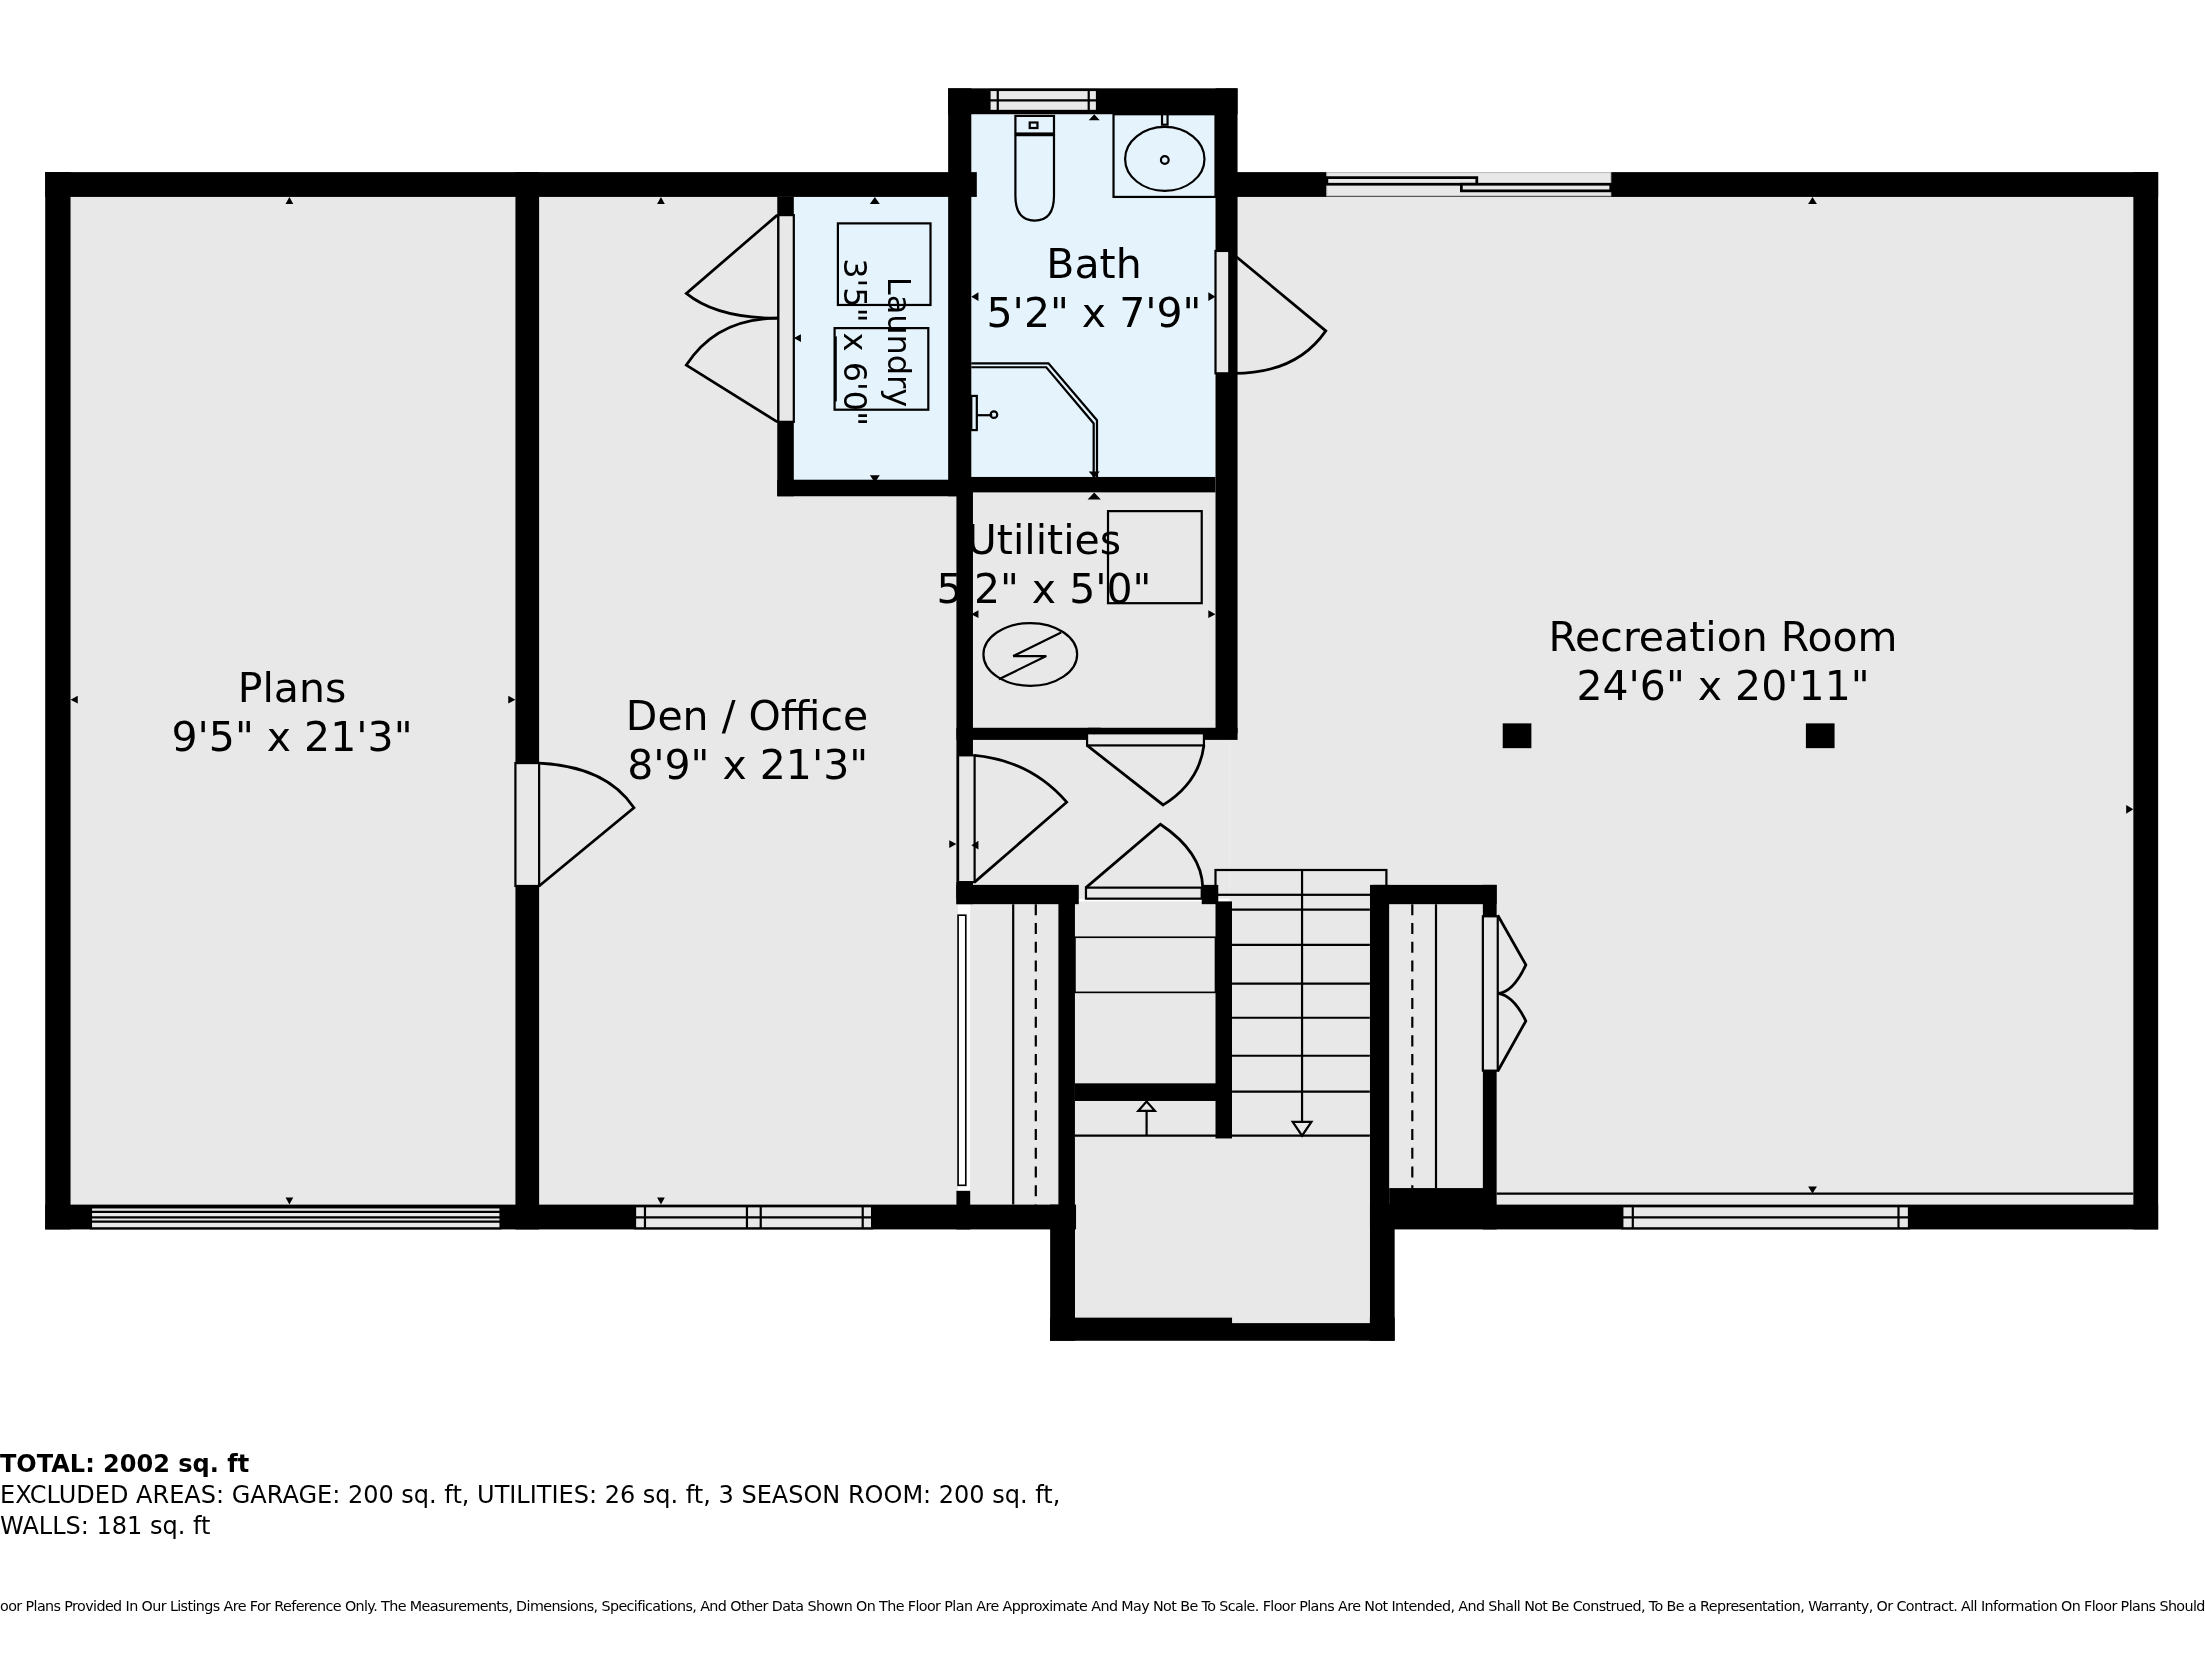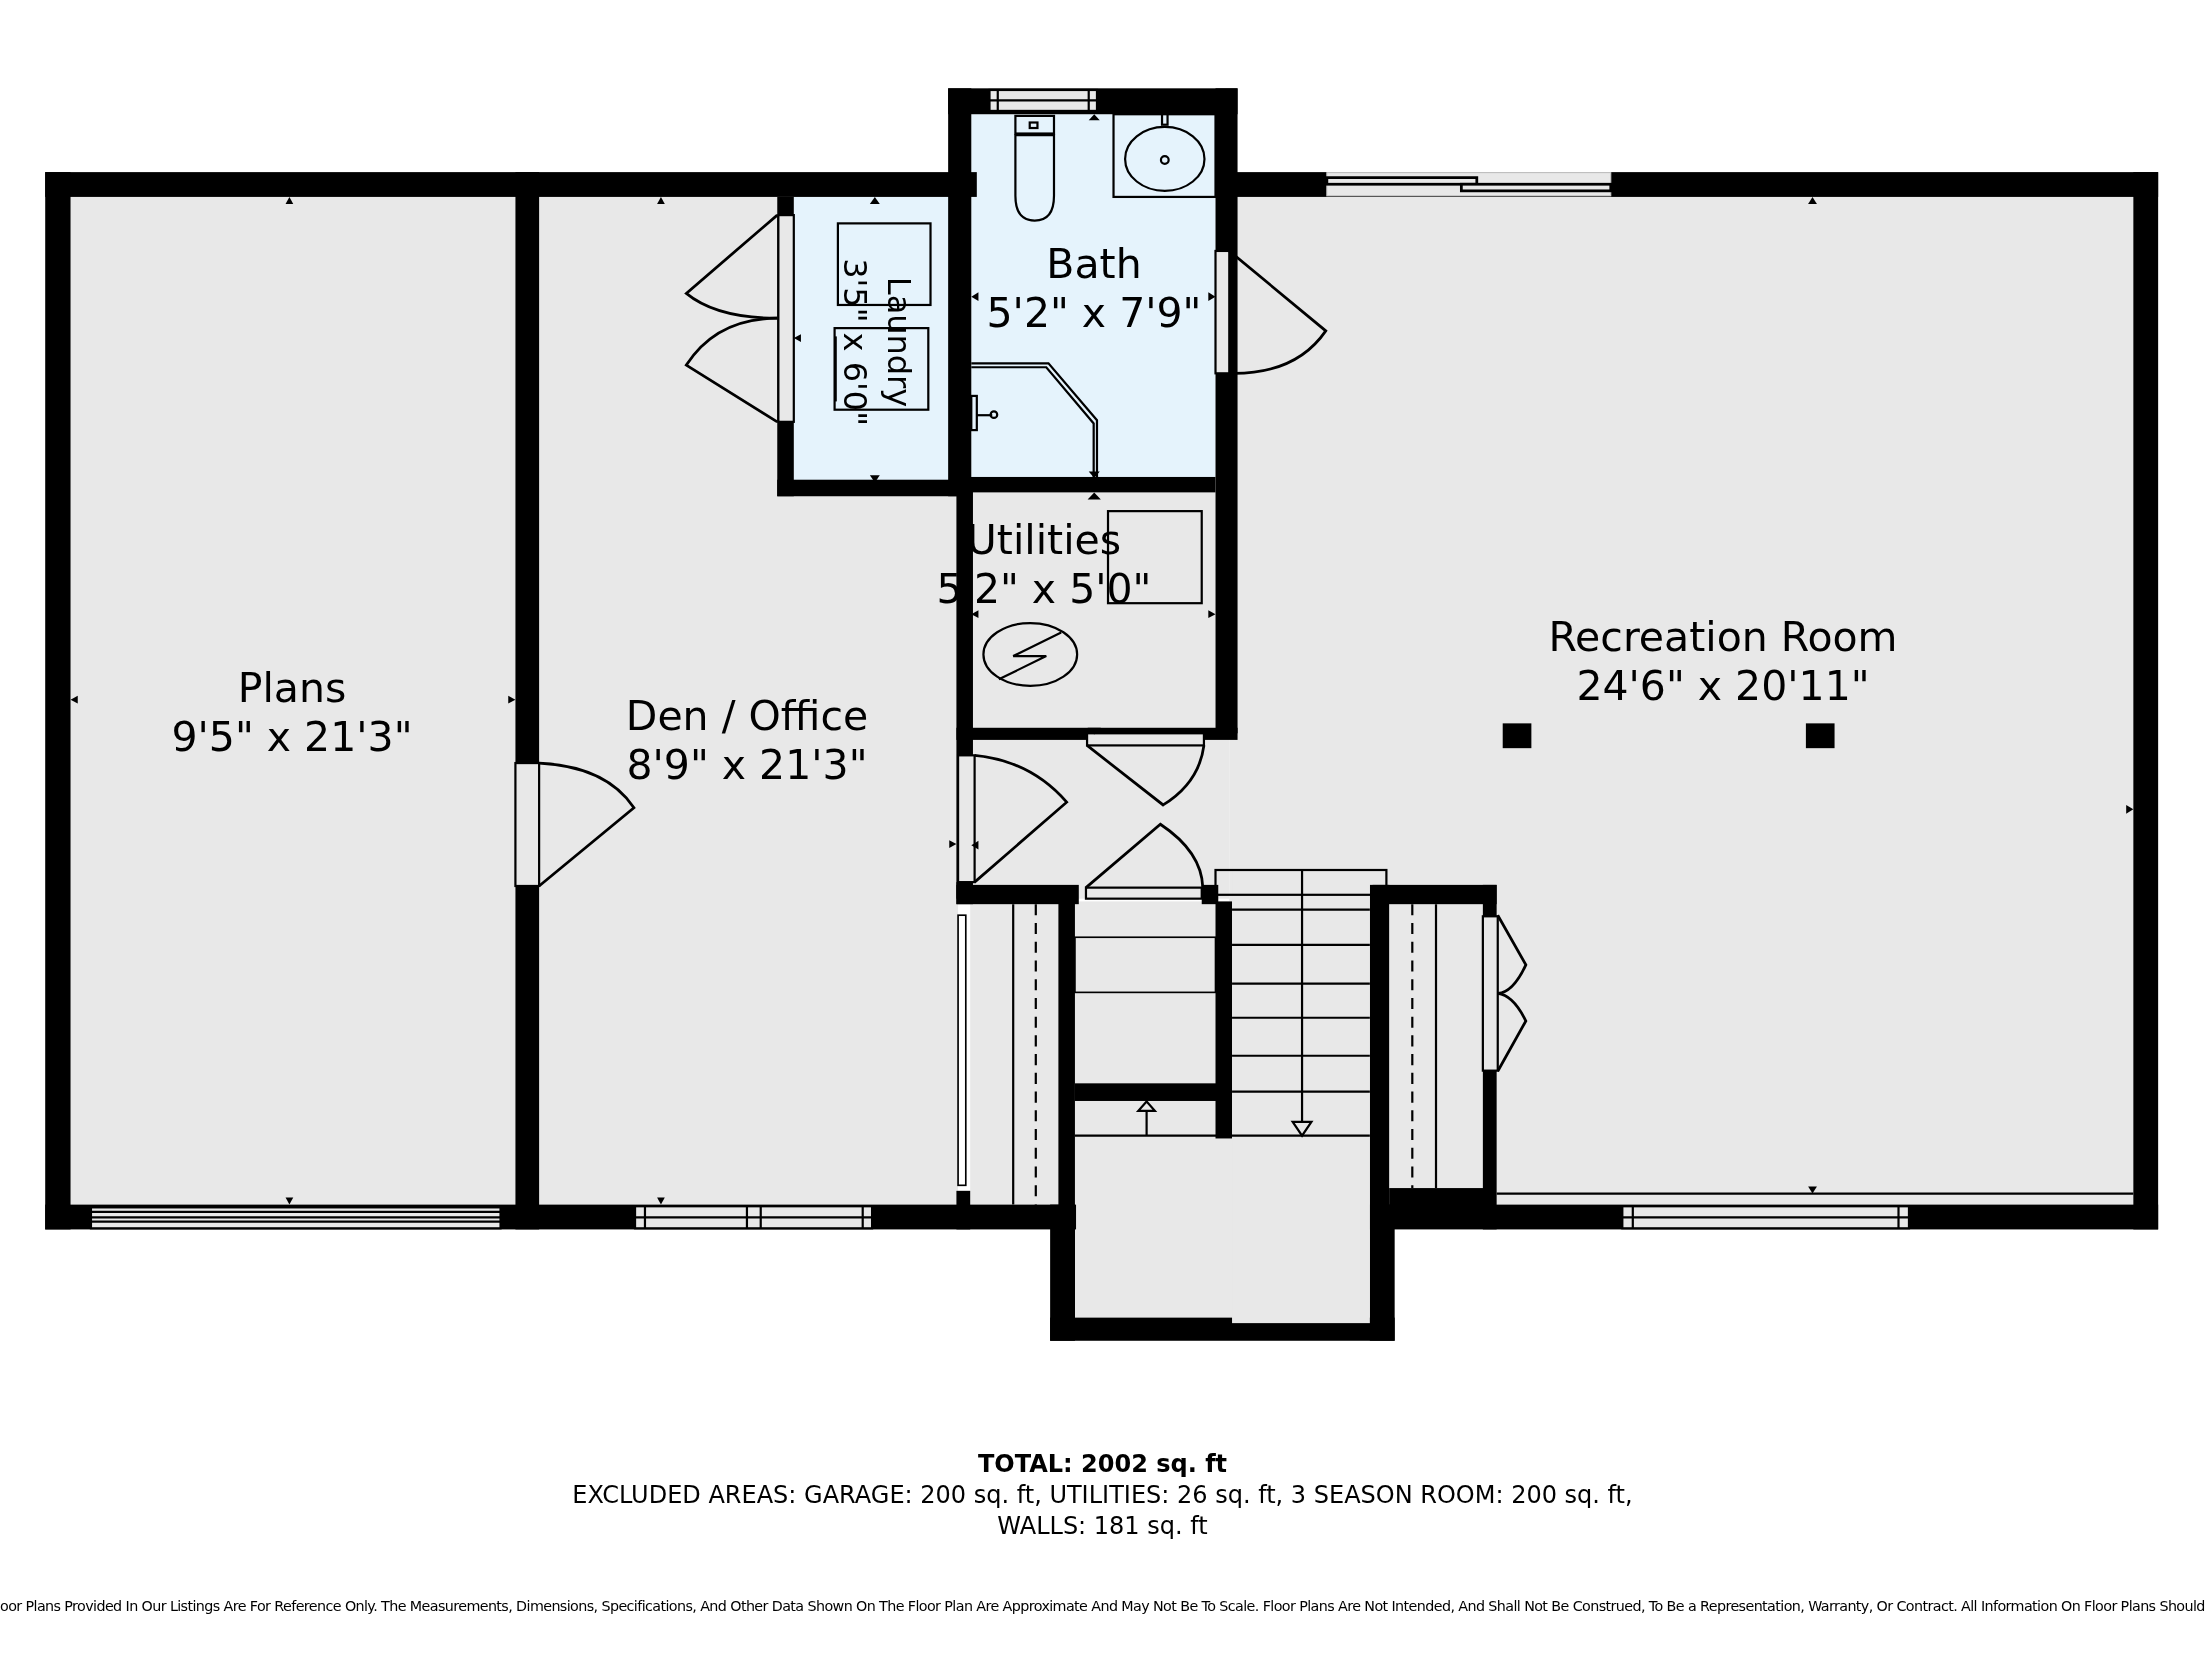"Den / Office" div.room-label { text-align: none -> right }
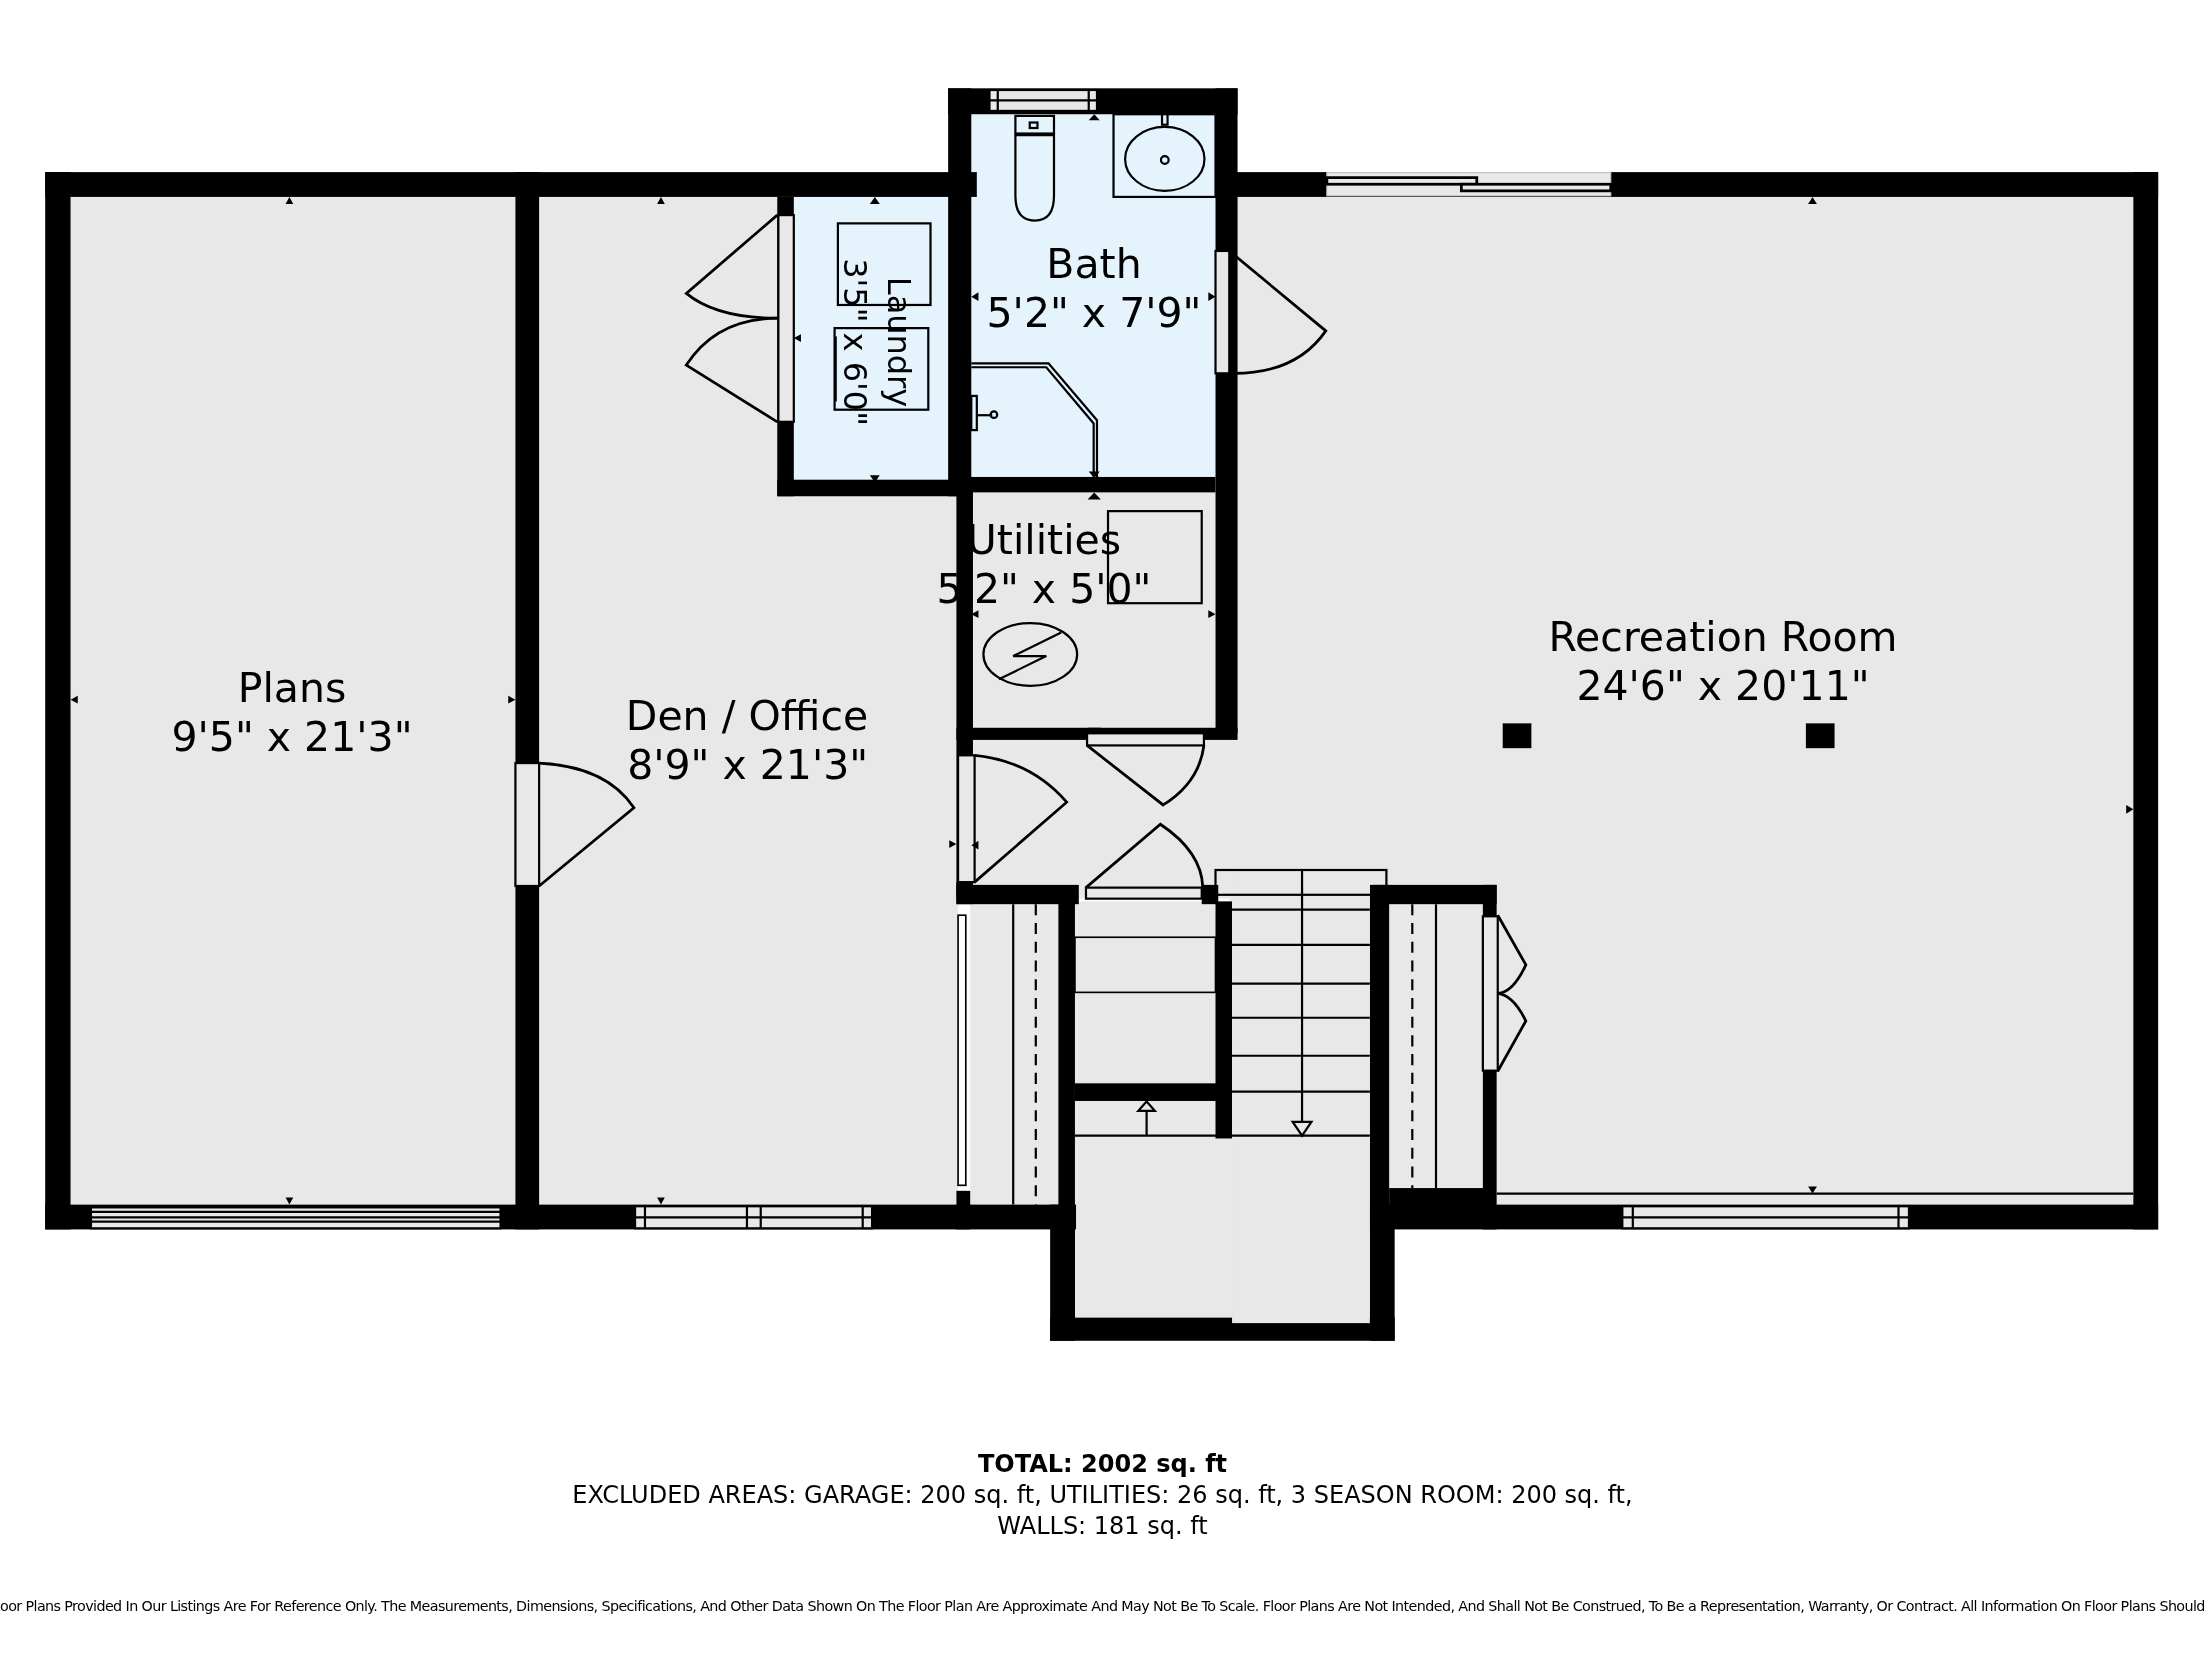"TOTAL: 2002 sq. ft" .summary { text-align: center -> left }
